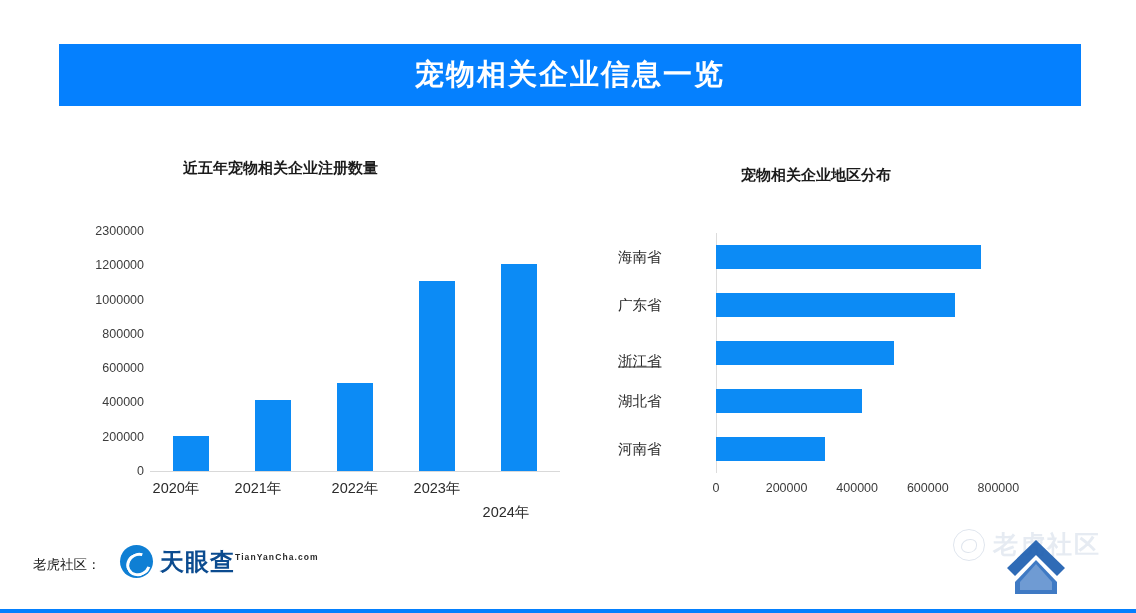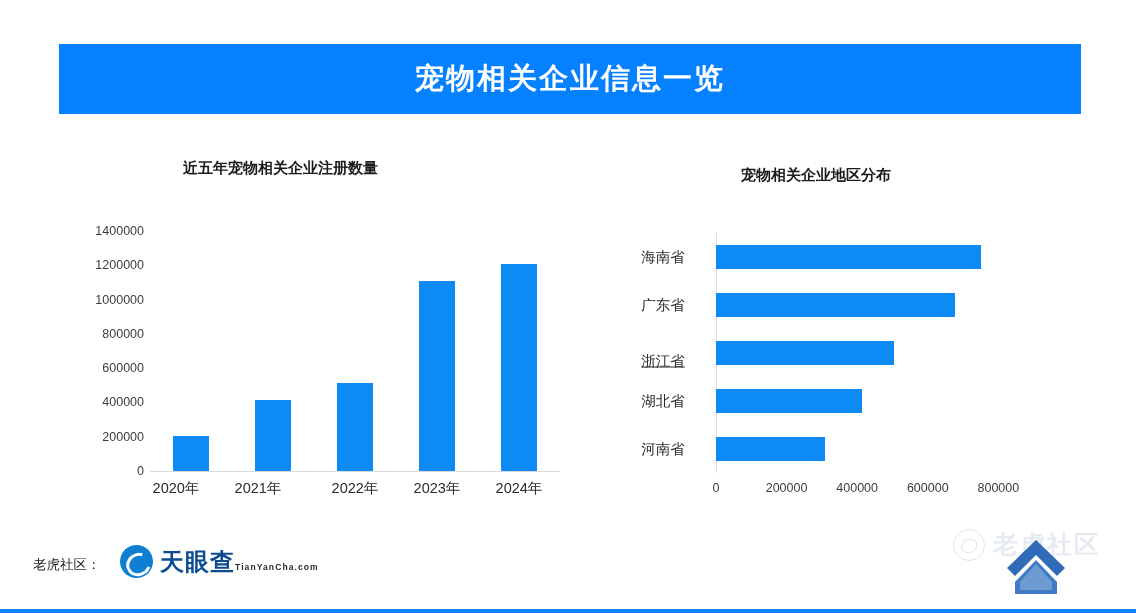"宠物相关企业信息一览" #banner { height: 70px -> 62px }
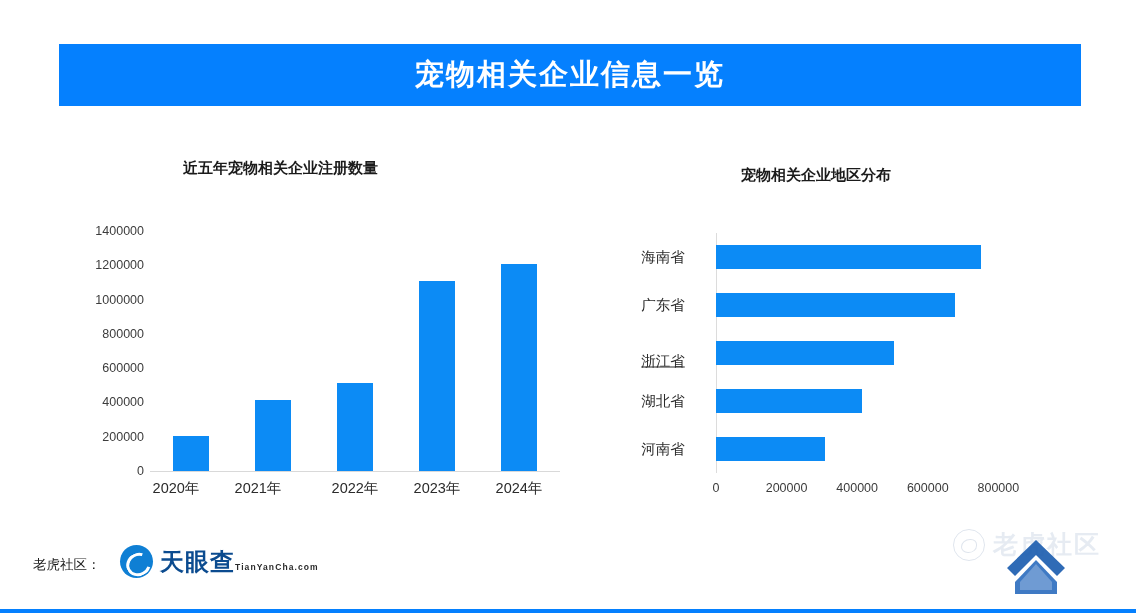"1400000" div.y-tick { text: 1400000 -> 2300000 }
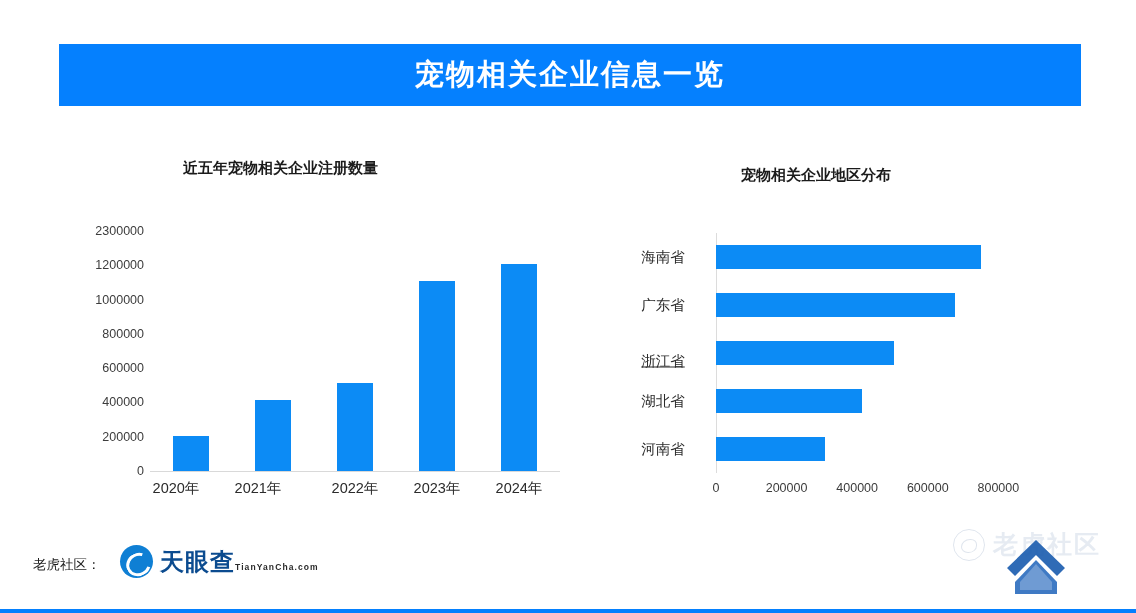"海南省" .cat-label { text-align: center -> left }
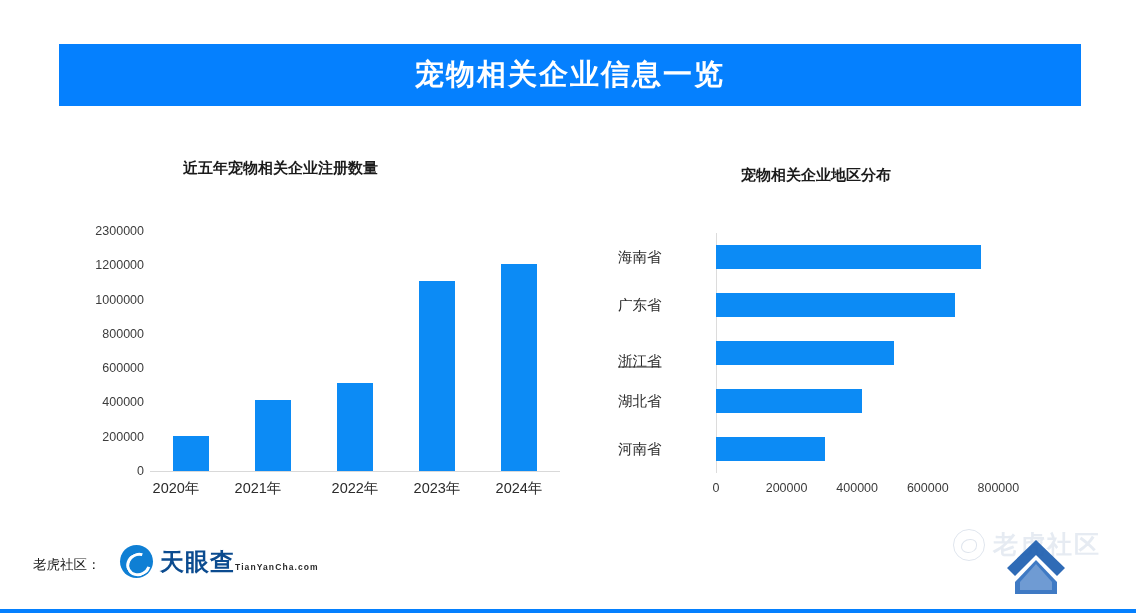"2024年" div.x-label { left: 439px -> 426px; margin-top: none -> 24px }
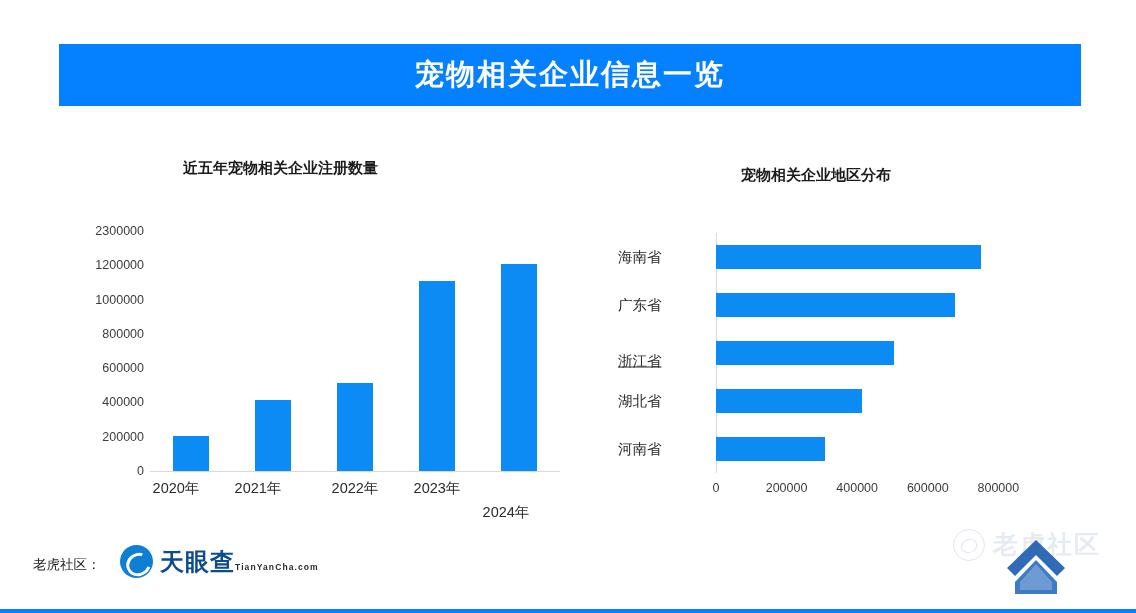"TianYanCha.com" #tyc-en { margin-top: 13px -> 3px }
